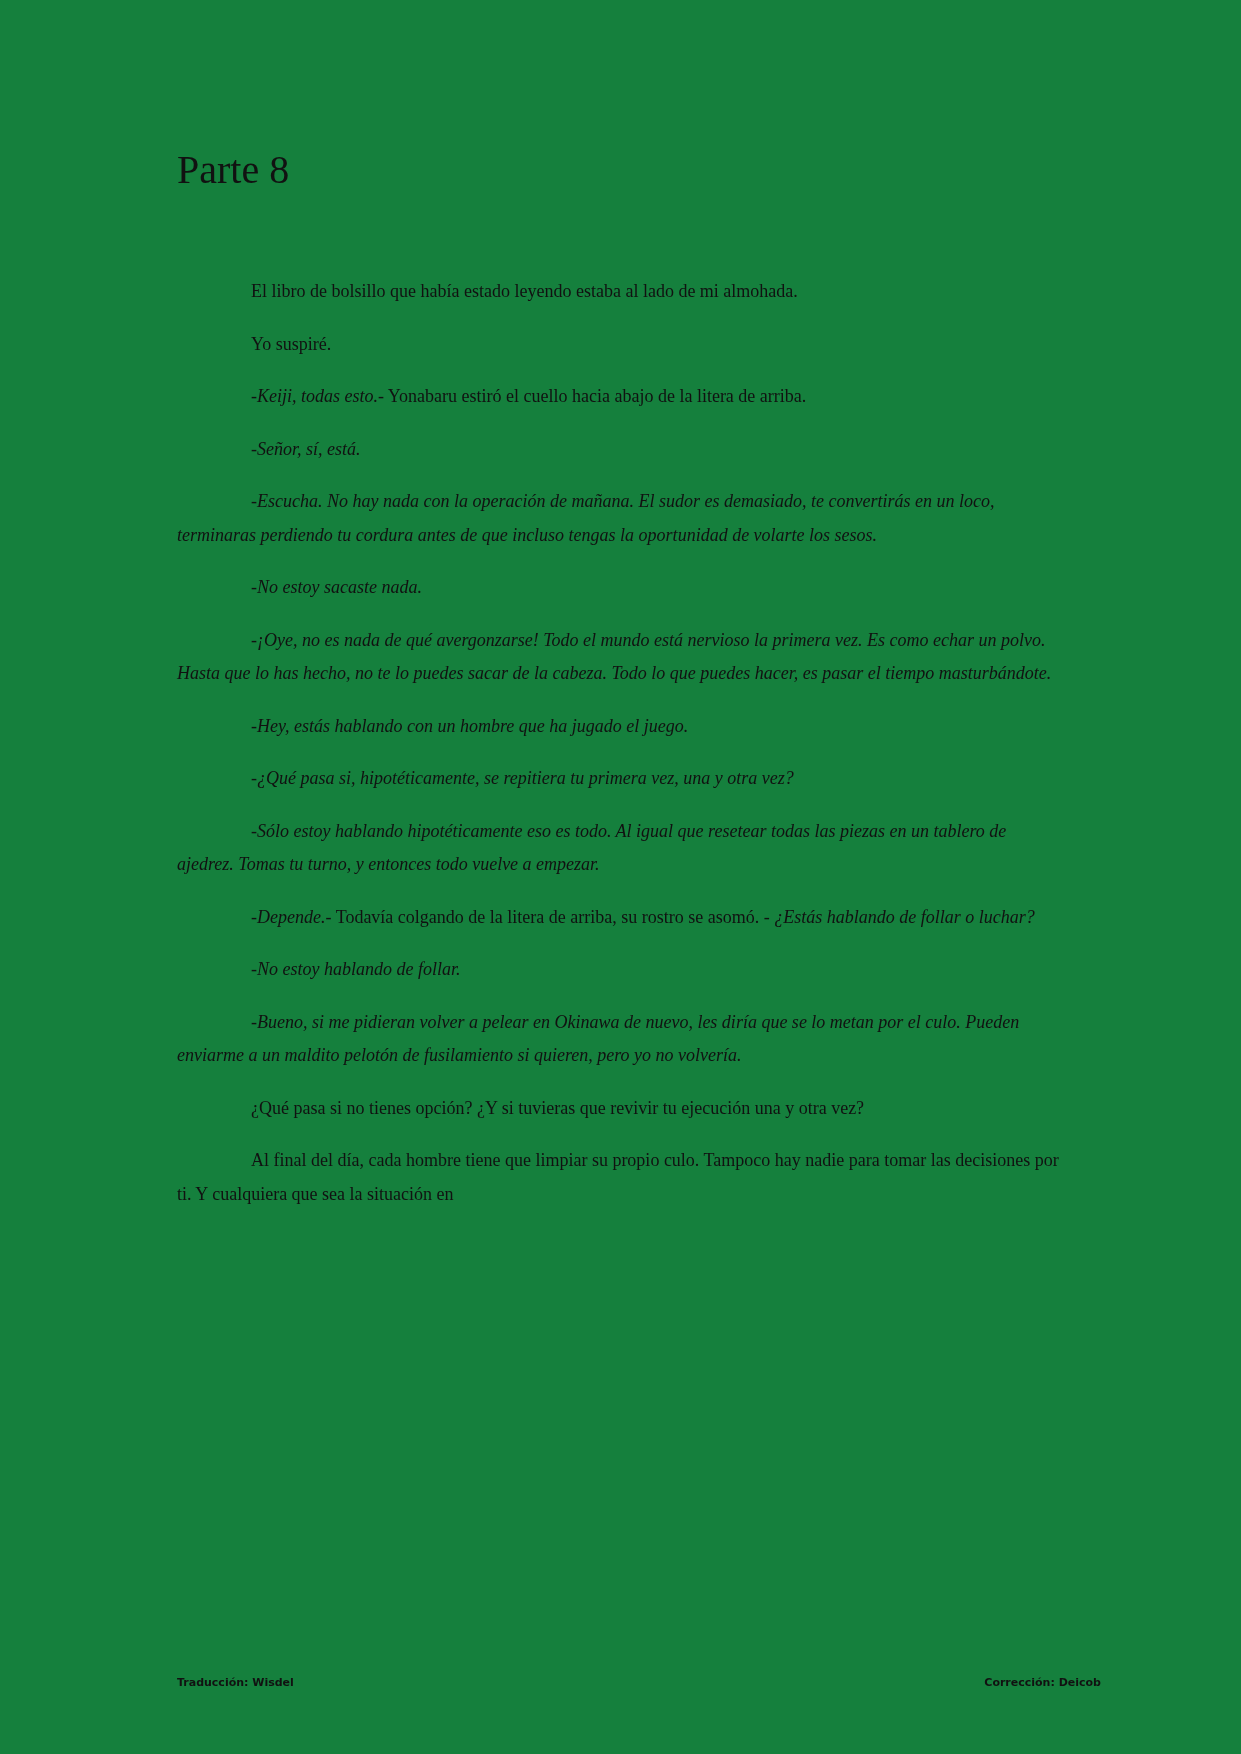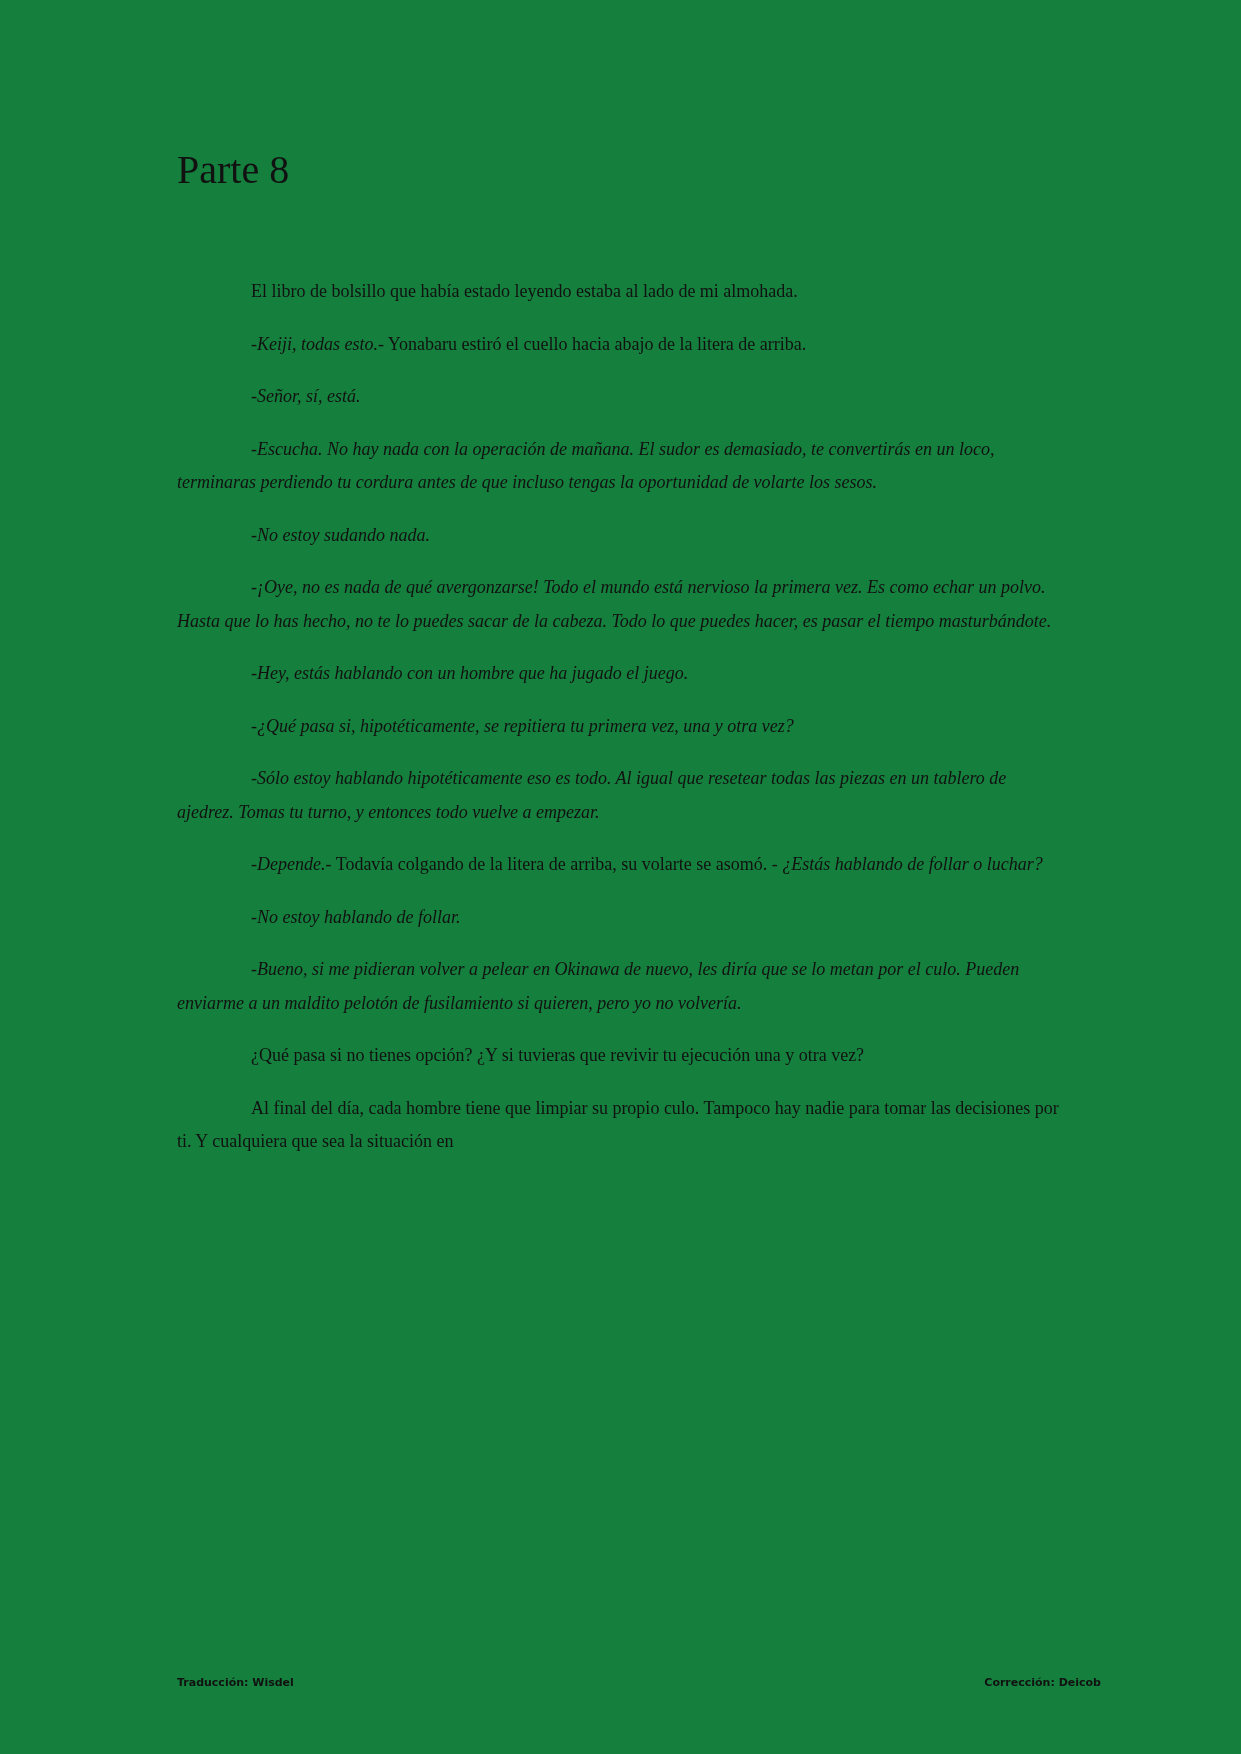"Yo suspiré." p.para { html: none -> <p><span>Yo suspiré.</span></p> }
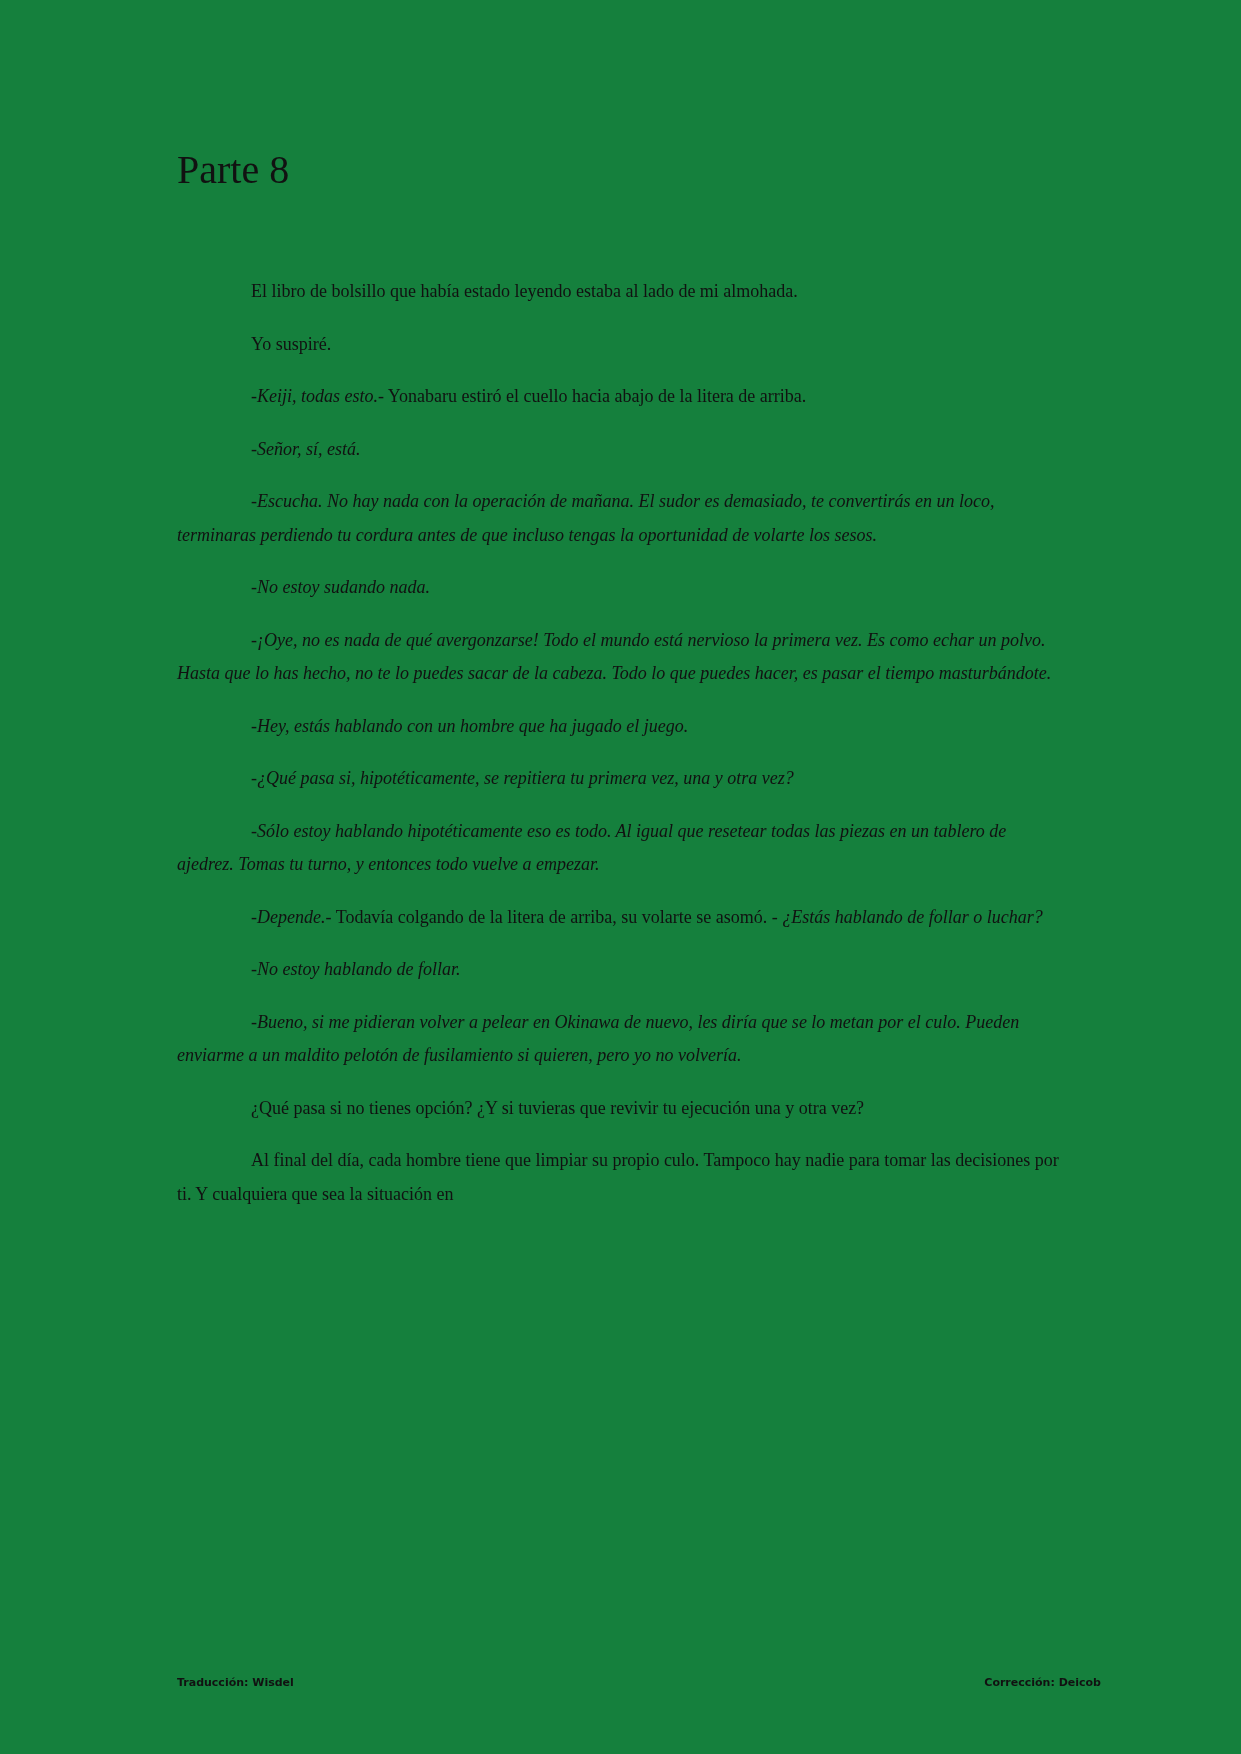"-No estoy sudando nada." span.it { text: sudando -> sacaste }
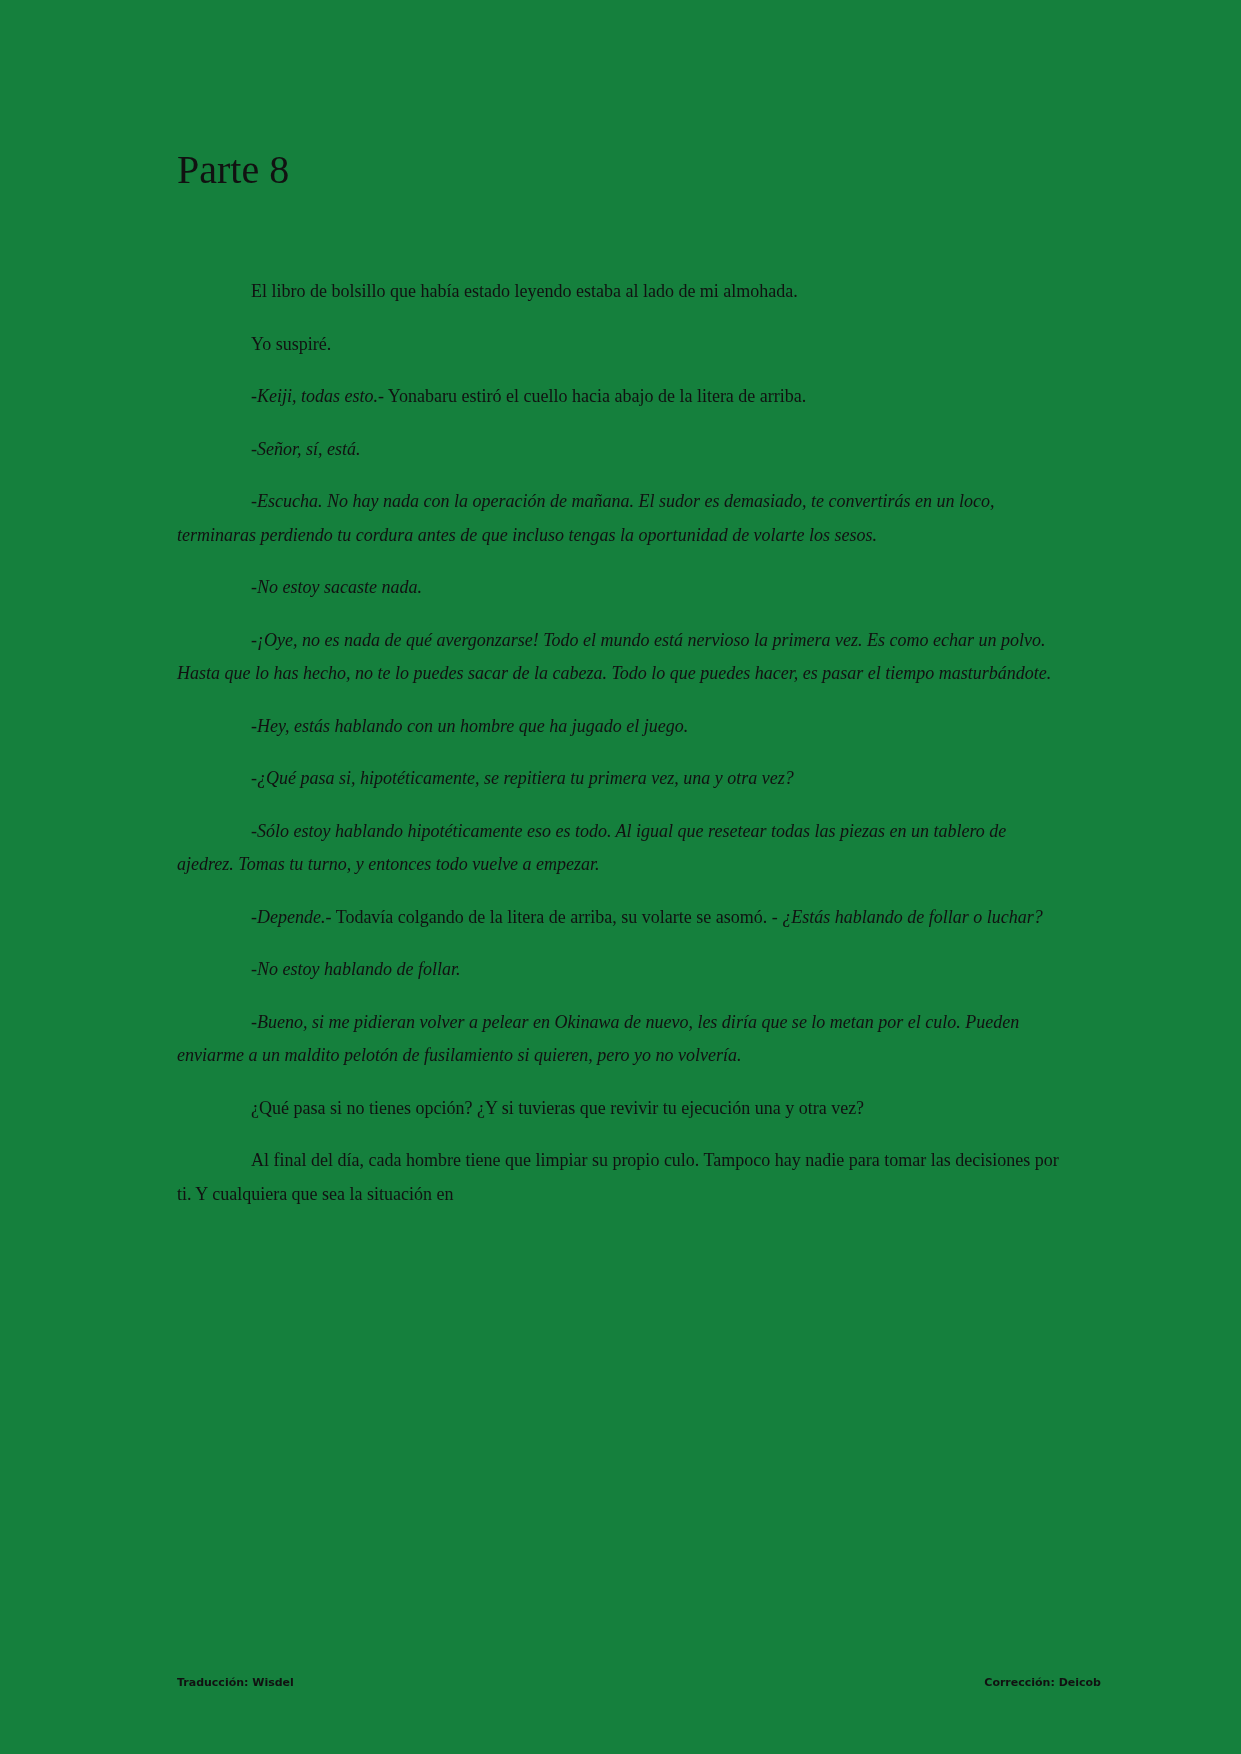"- Todavía colgando de la" span { text: volarte -> rostro }
